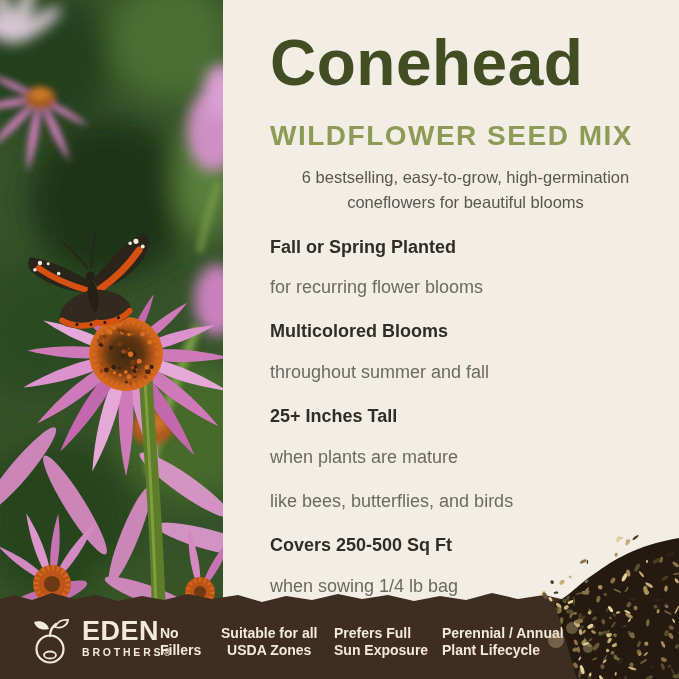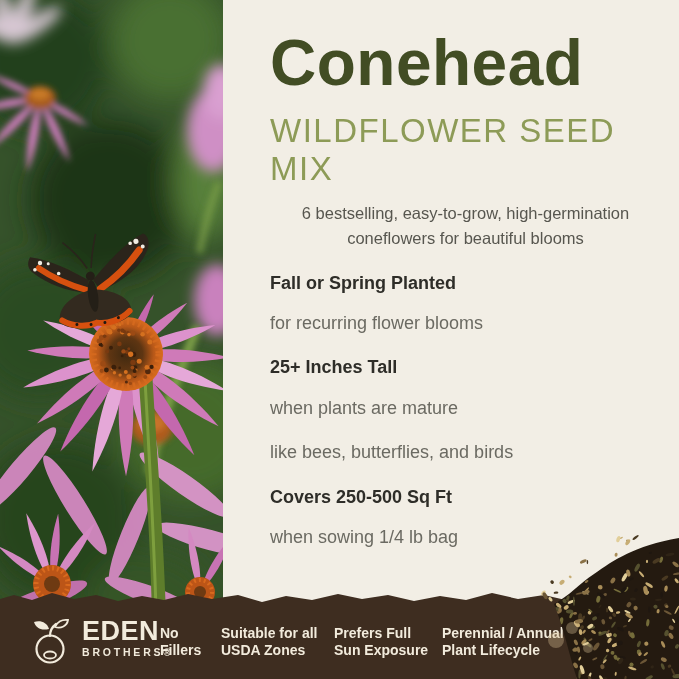"WILDFLOWER SEED MIX" .tagline { font-size: 33px -> 28px; font-weight: 400 -> 700; margin-top: 15px -> 23px }
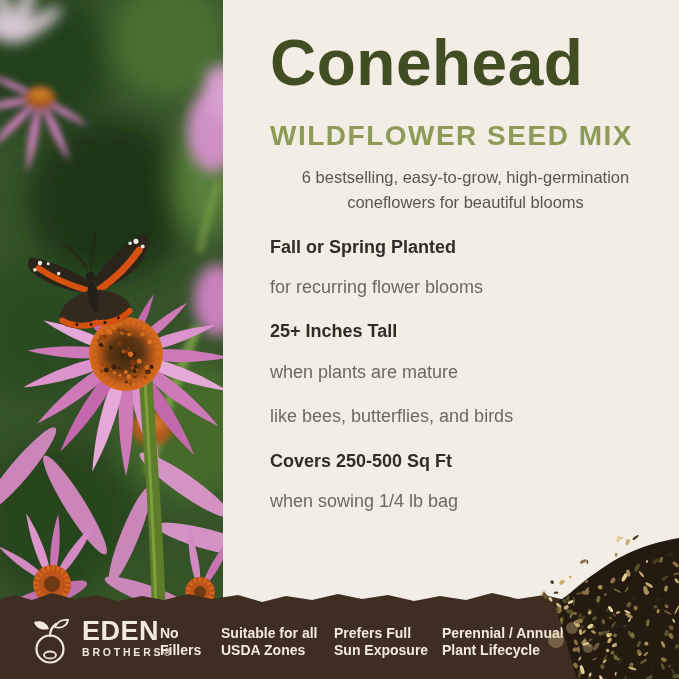"Multicolored Blooms" div.feature { html: none -> <div> <div>Multicolored Blooms</div> <div>throughout summer and fall</div> </div> }
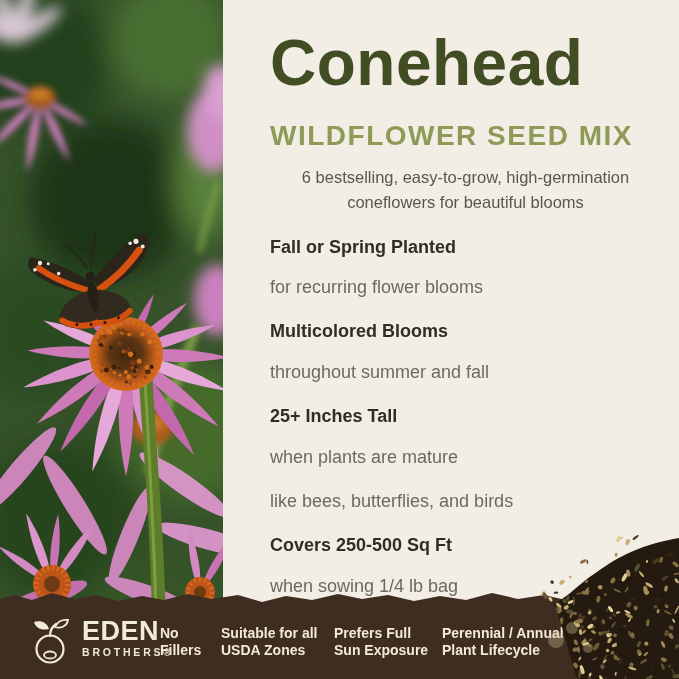"Suitable for all" .badge-1 { text-align: none -> center }
